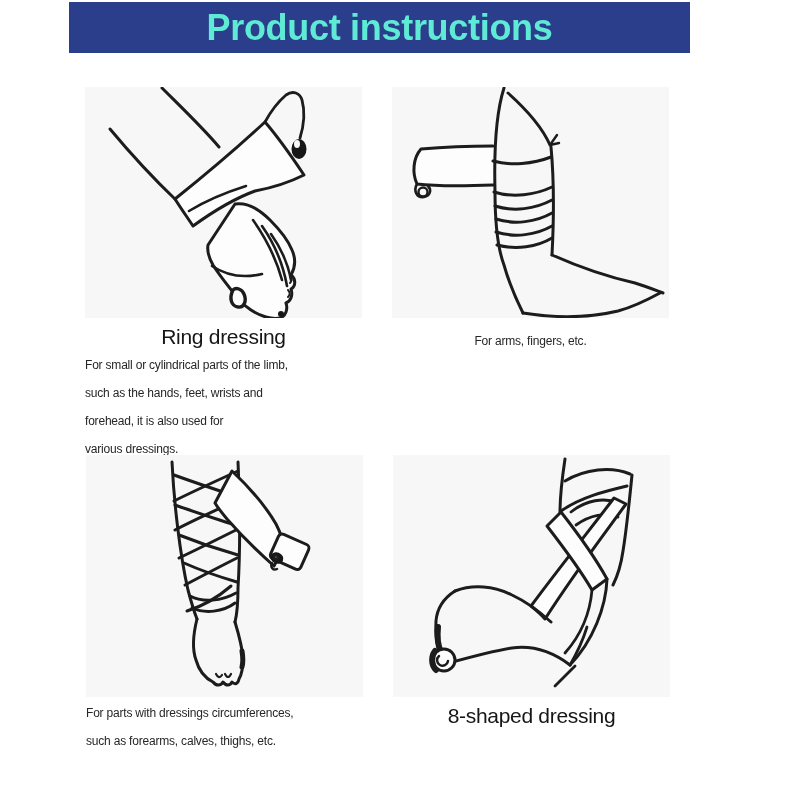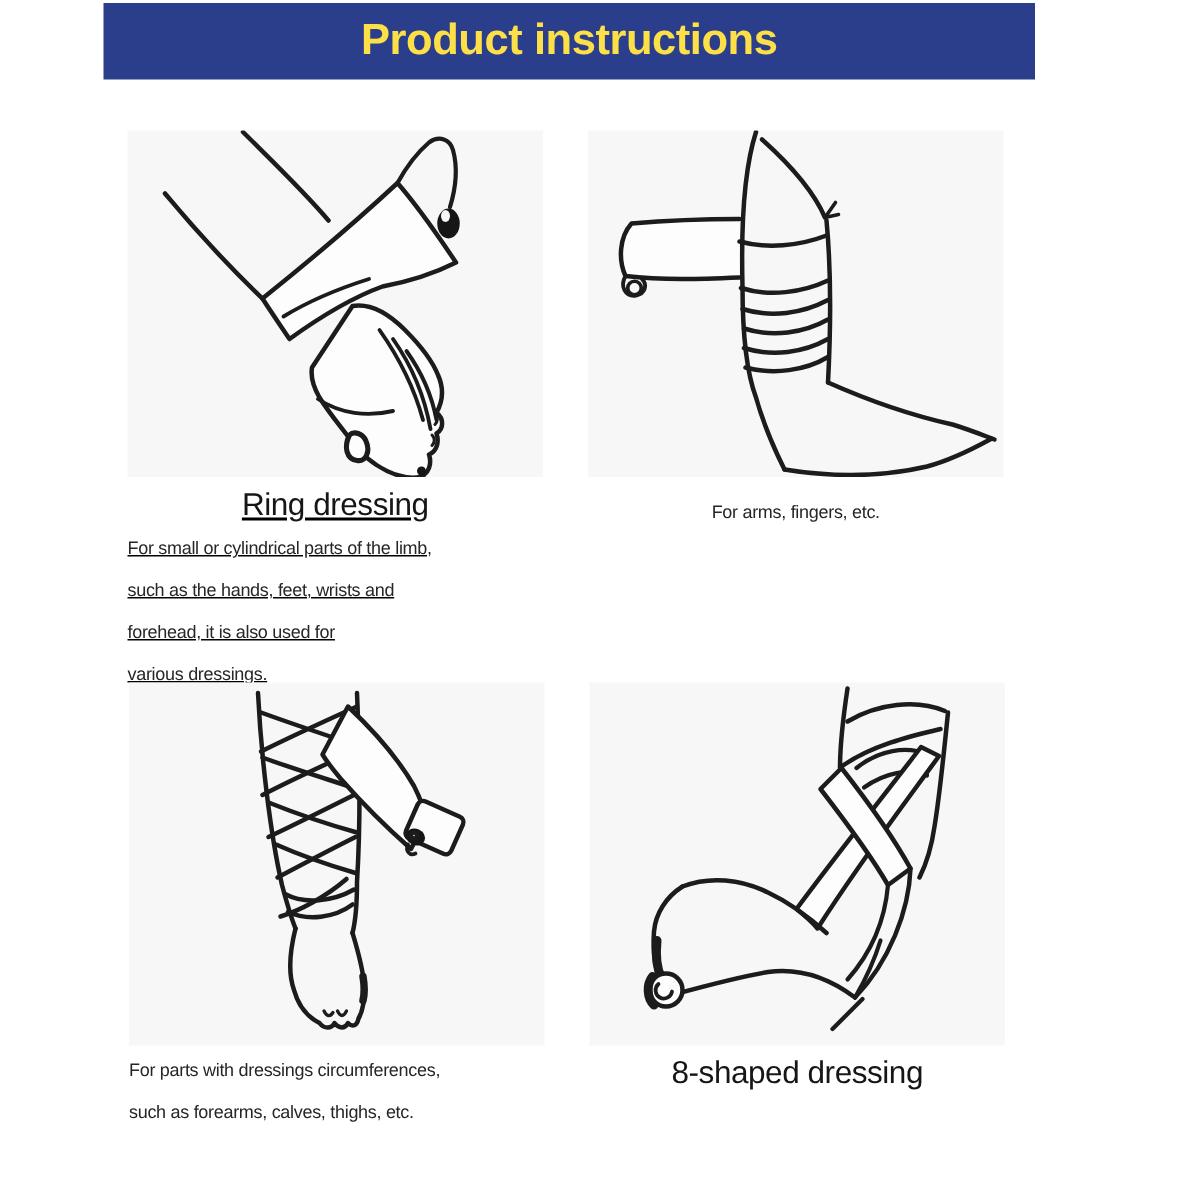"Product instructions" .header h1 { color: #fde047 -> #5eead4; font-size: 29px -> 36px }
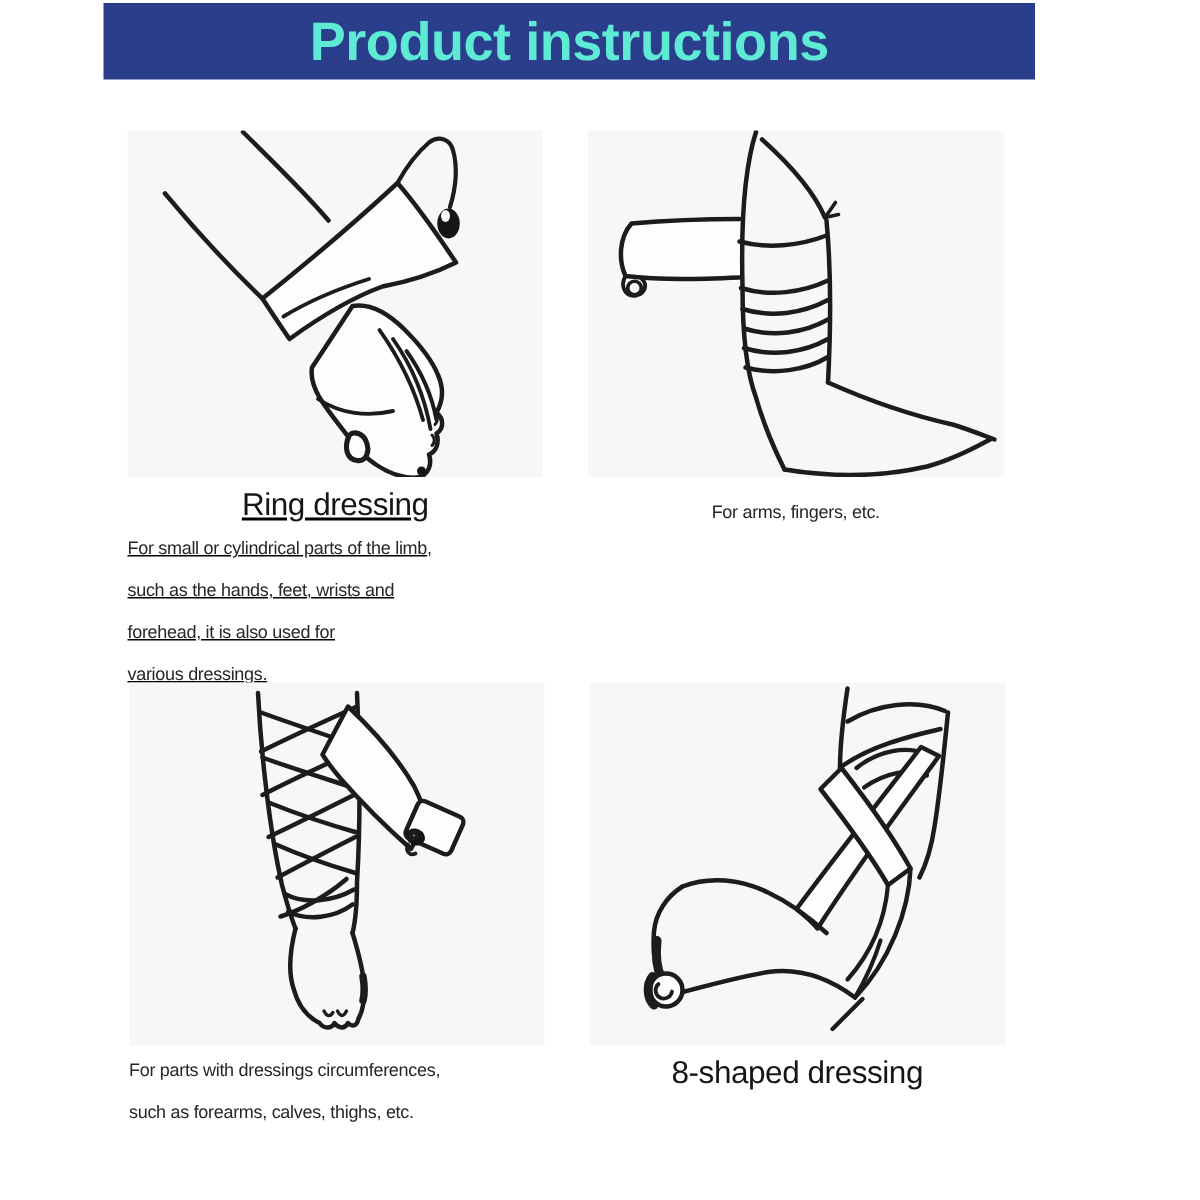"Ring dressing" .card.tl { text-decoration: underline -> none }
